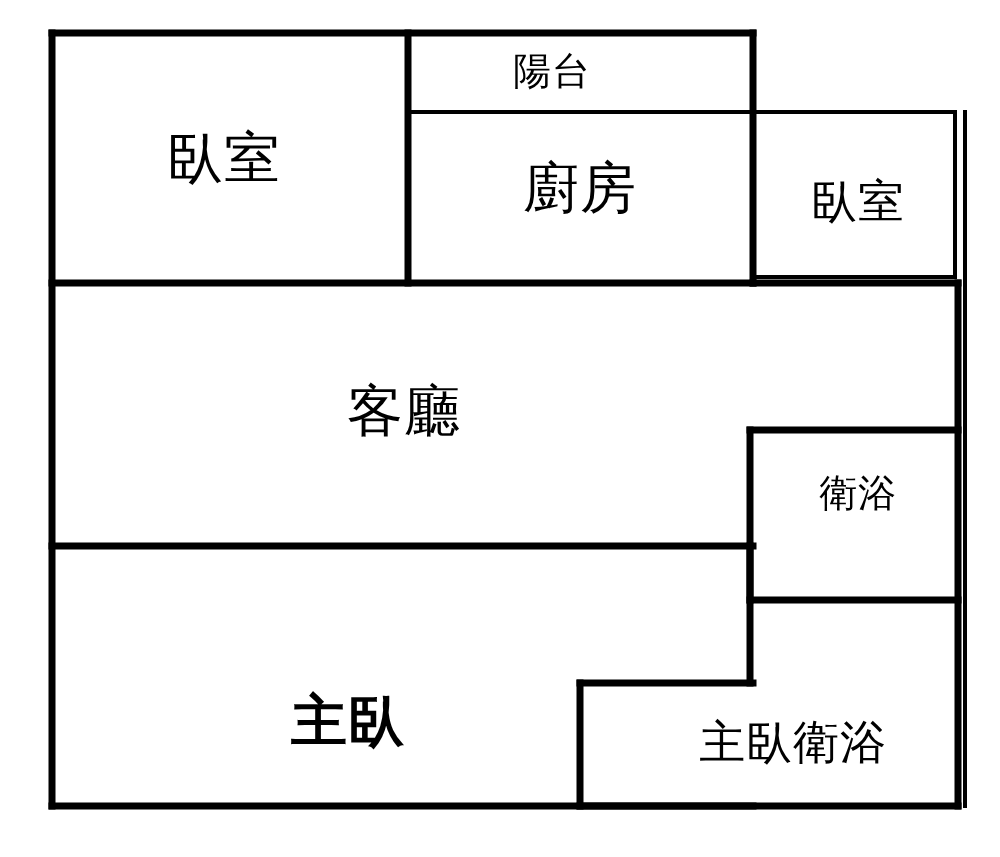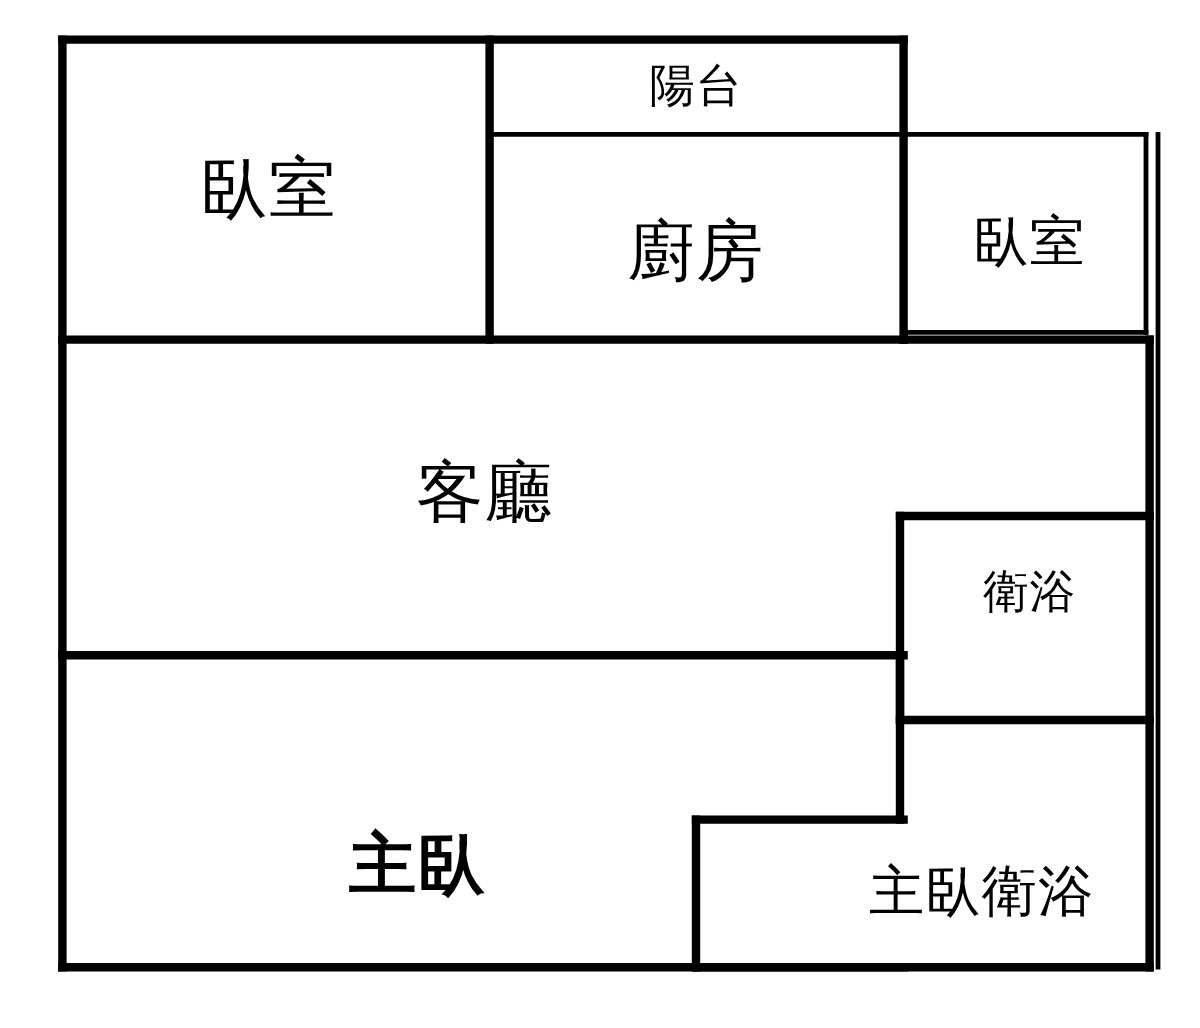"陽台" div.room-label { left: 580px -> 552px }
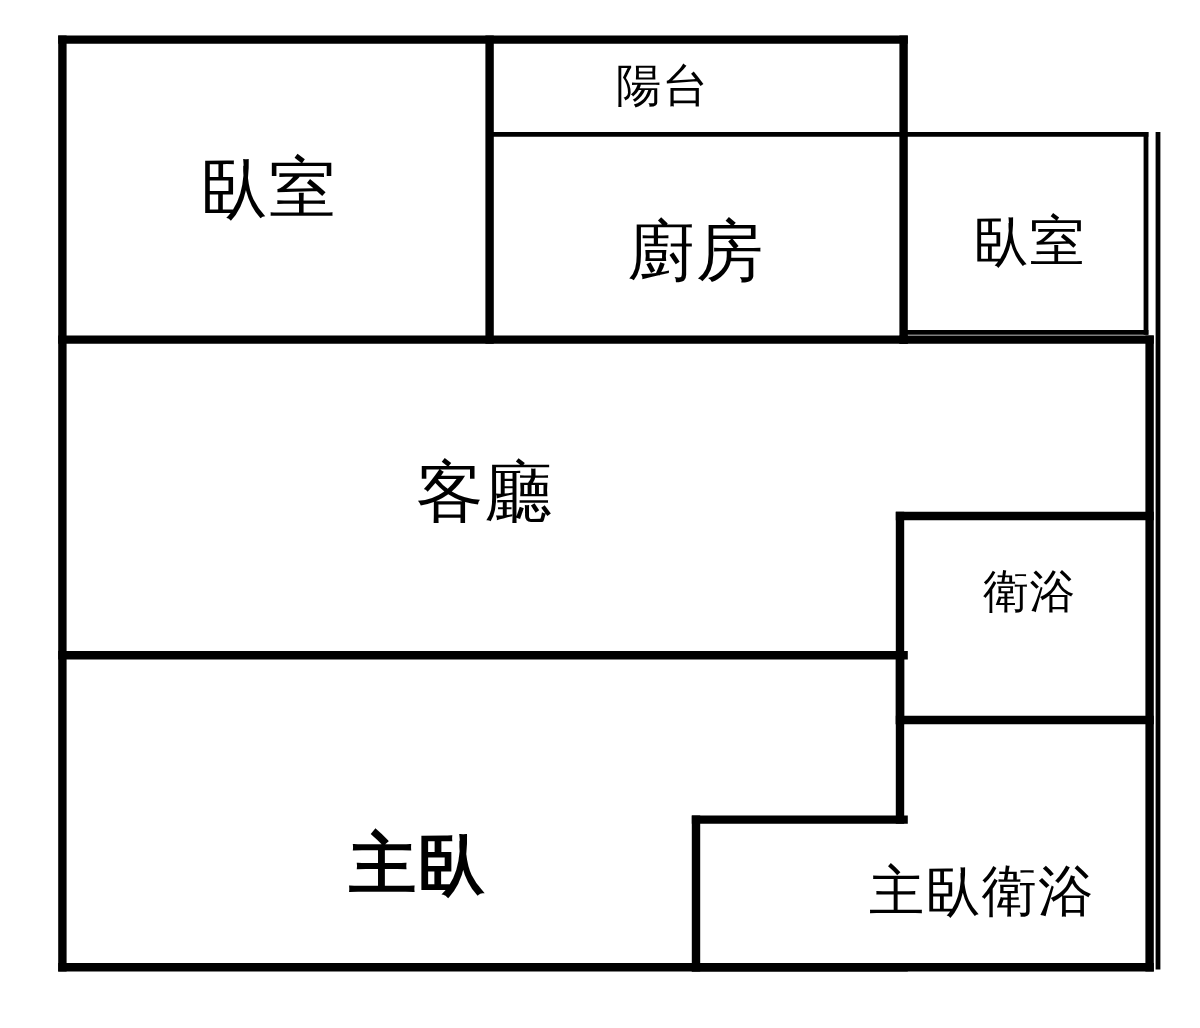"廚房" div.room-label { top: 210px -> 188px }
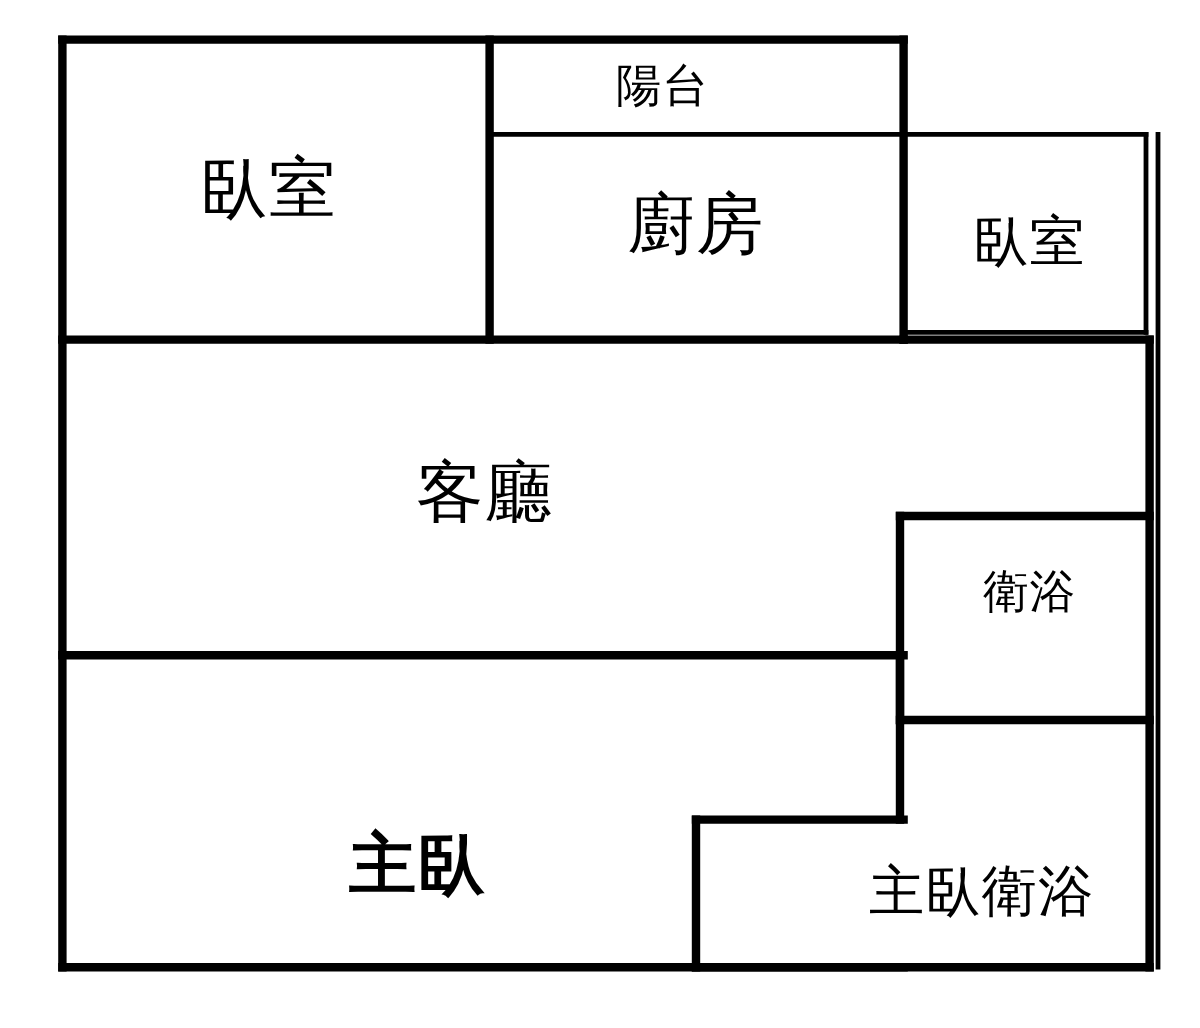"主臥衛浴" div.room-label { left: 818px -> 793px }
